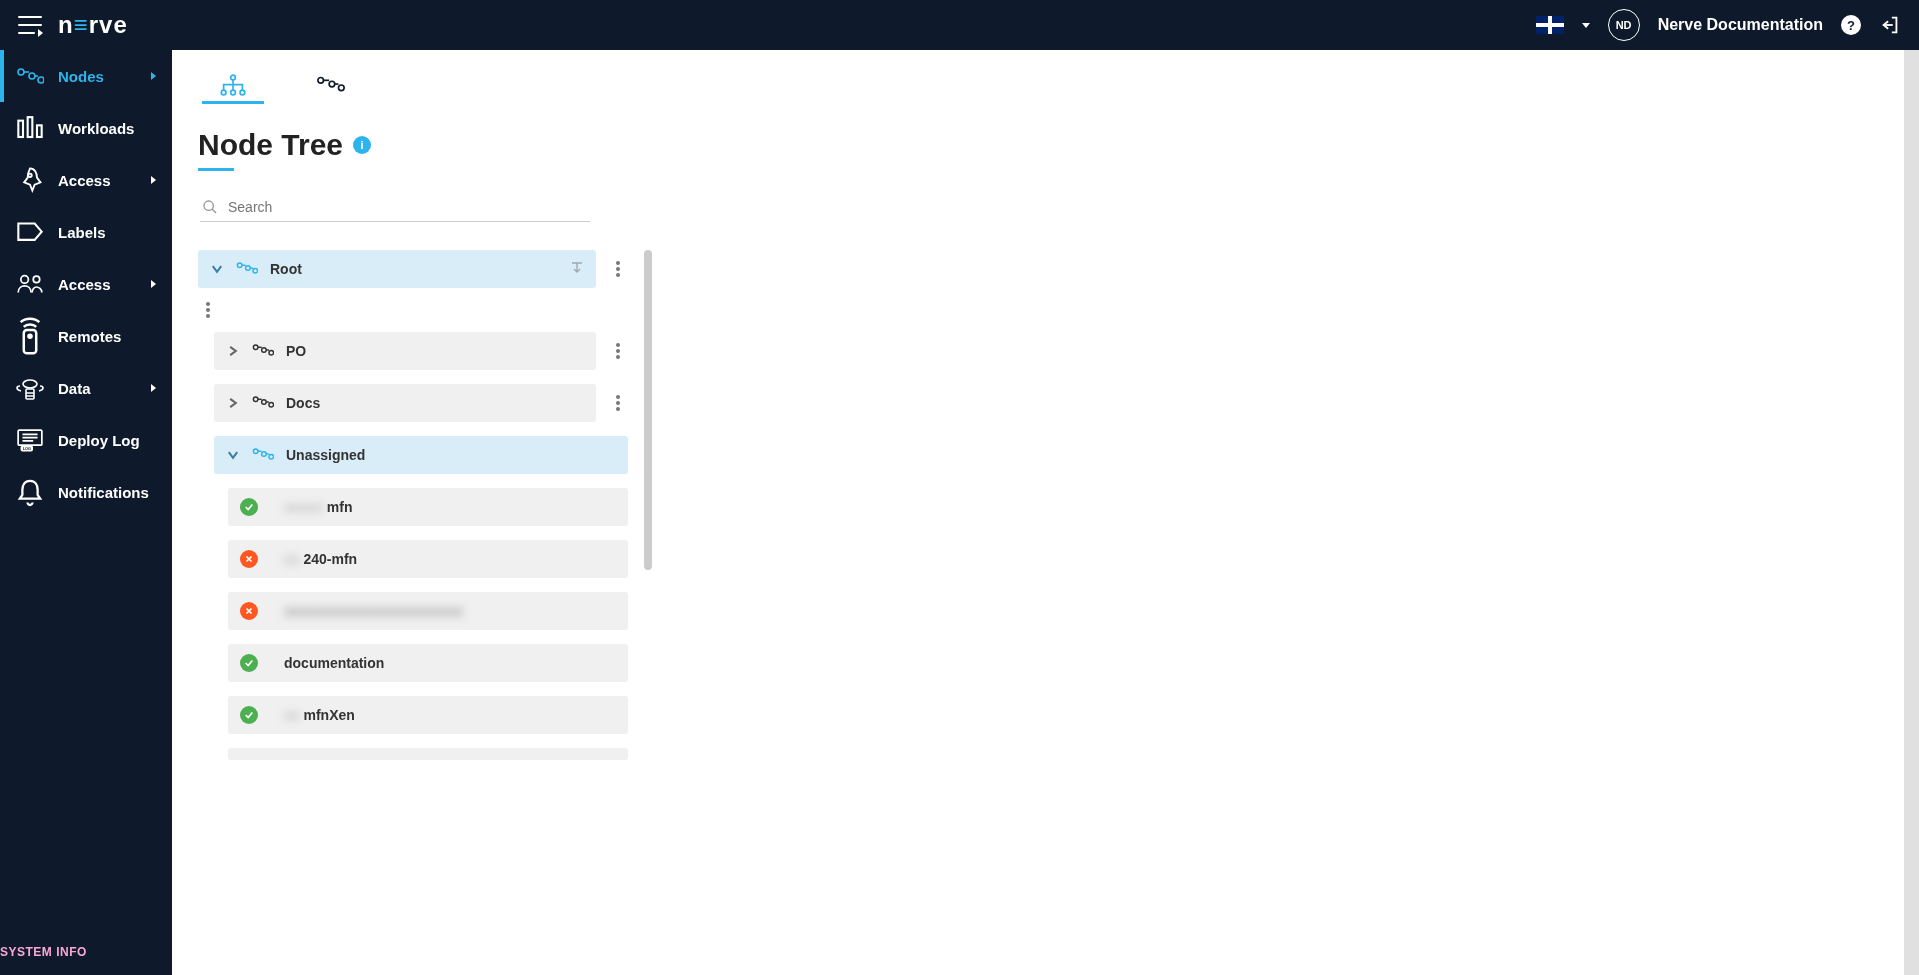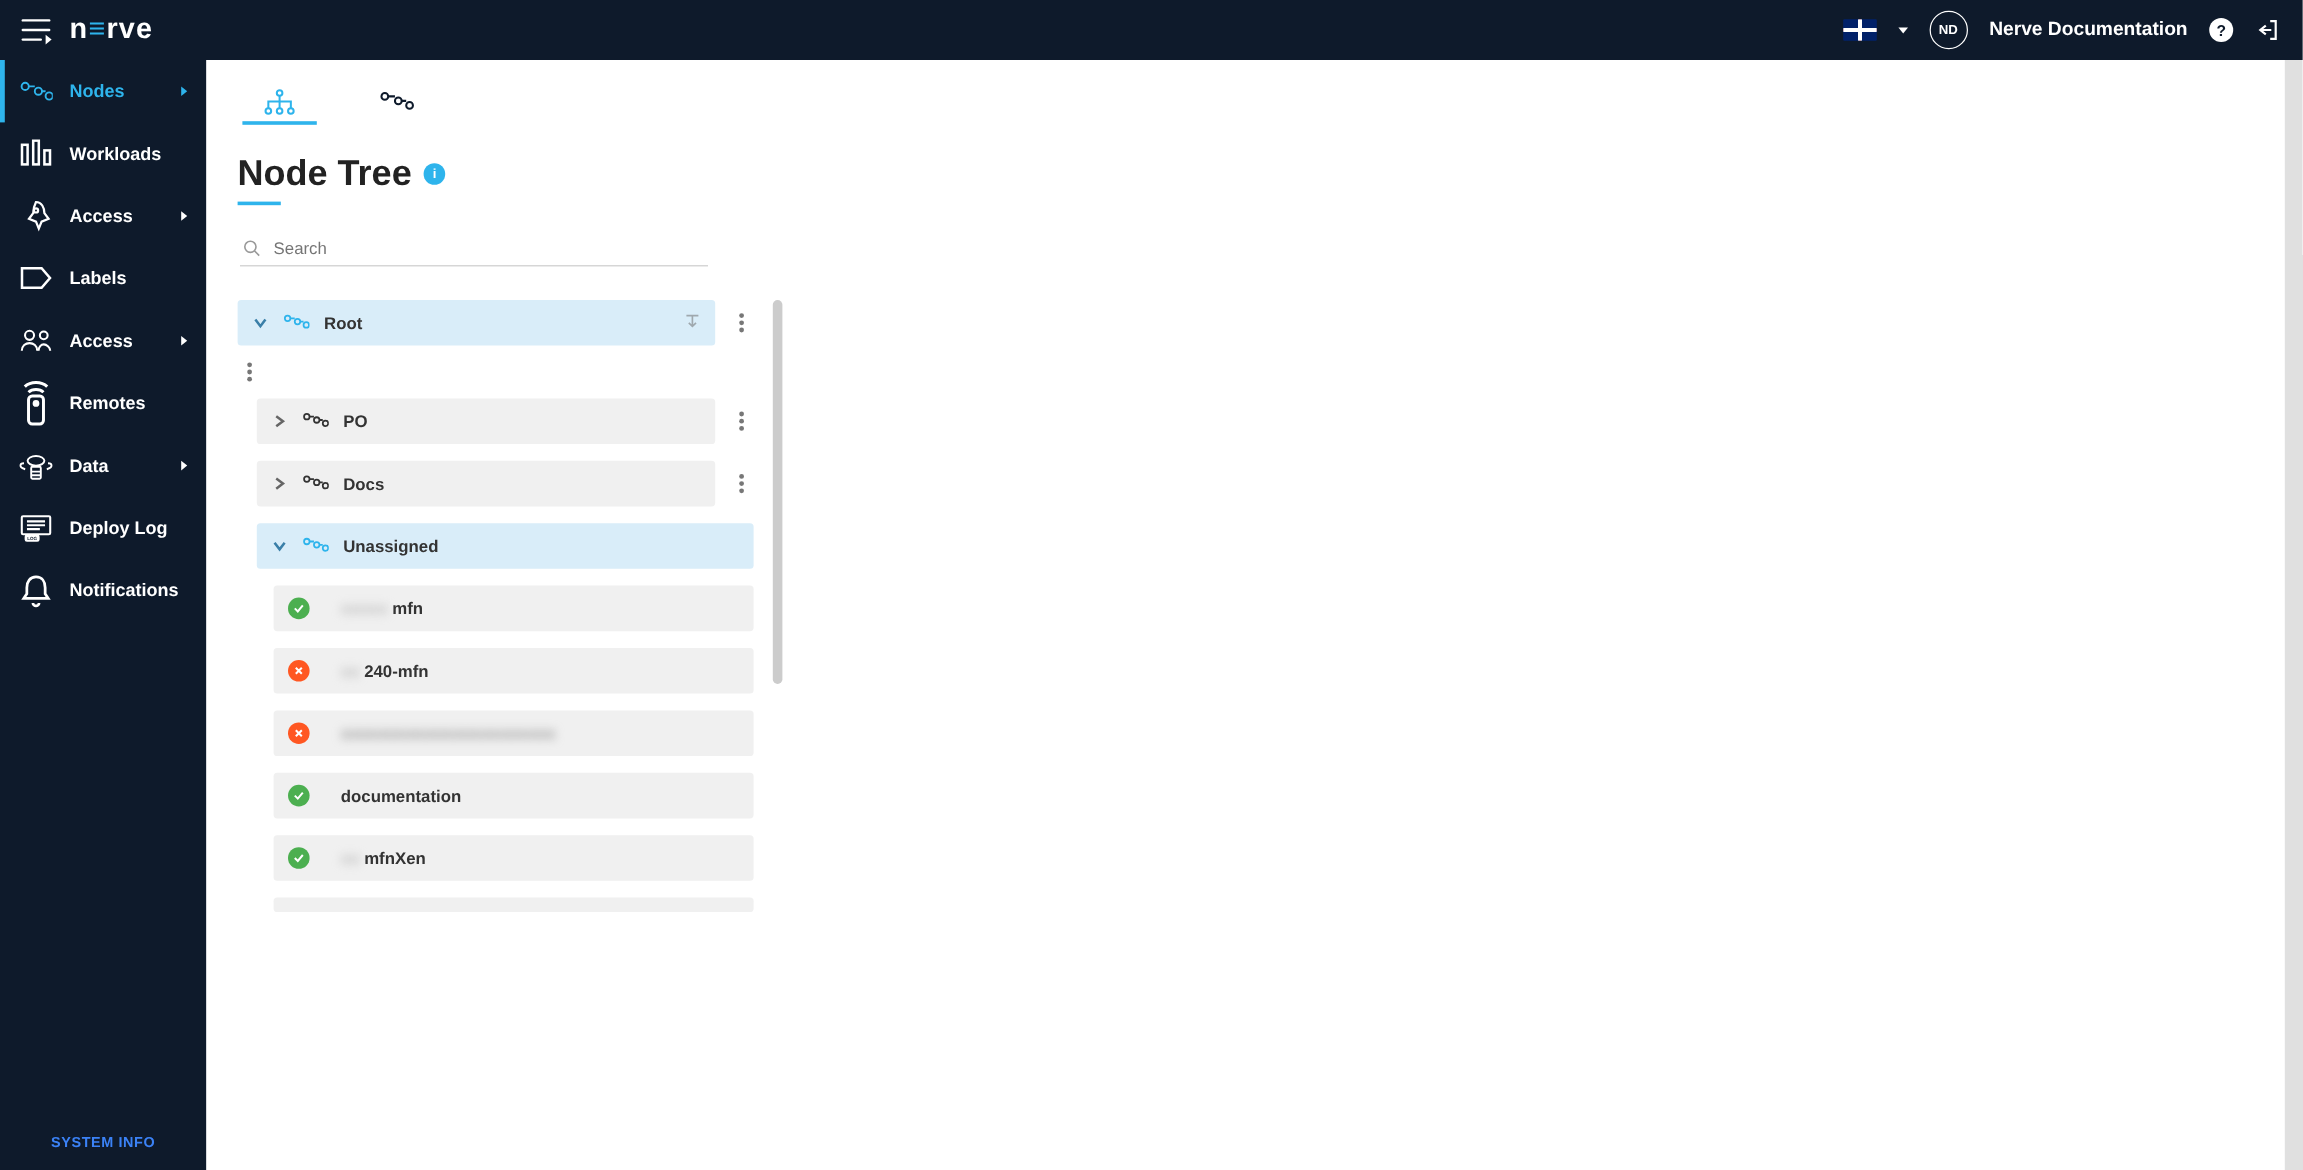"SYSTEM INFO" .system-info { color: #3b82f6 -> #f9a8d4; text-align: center -> none }
